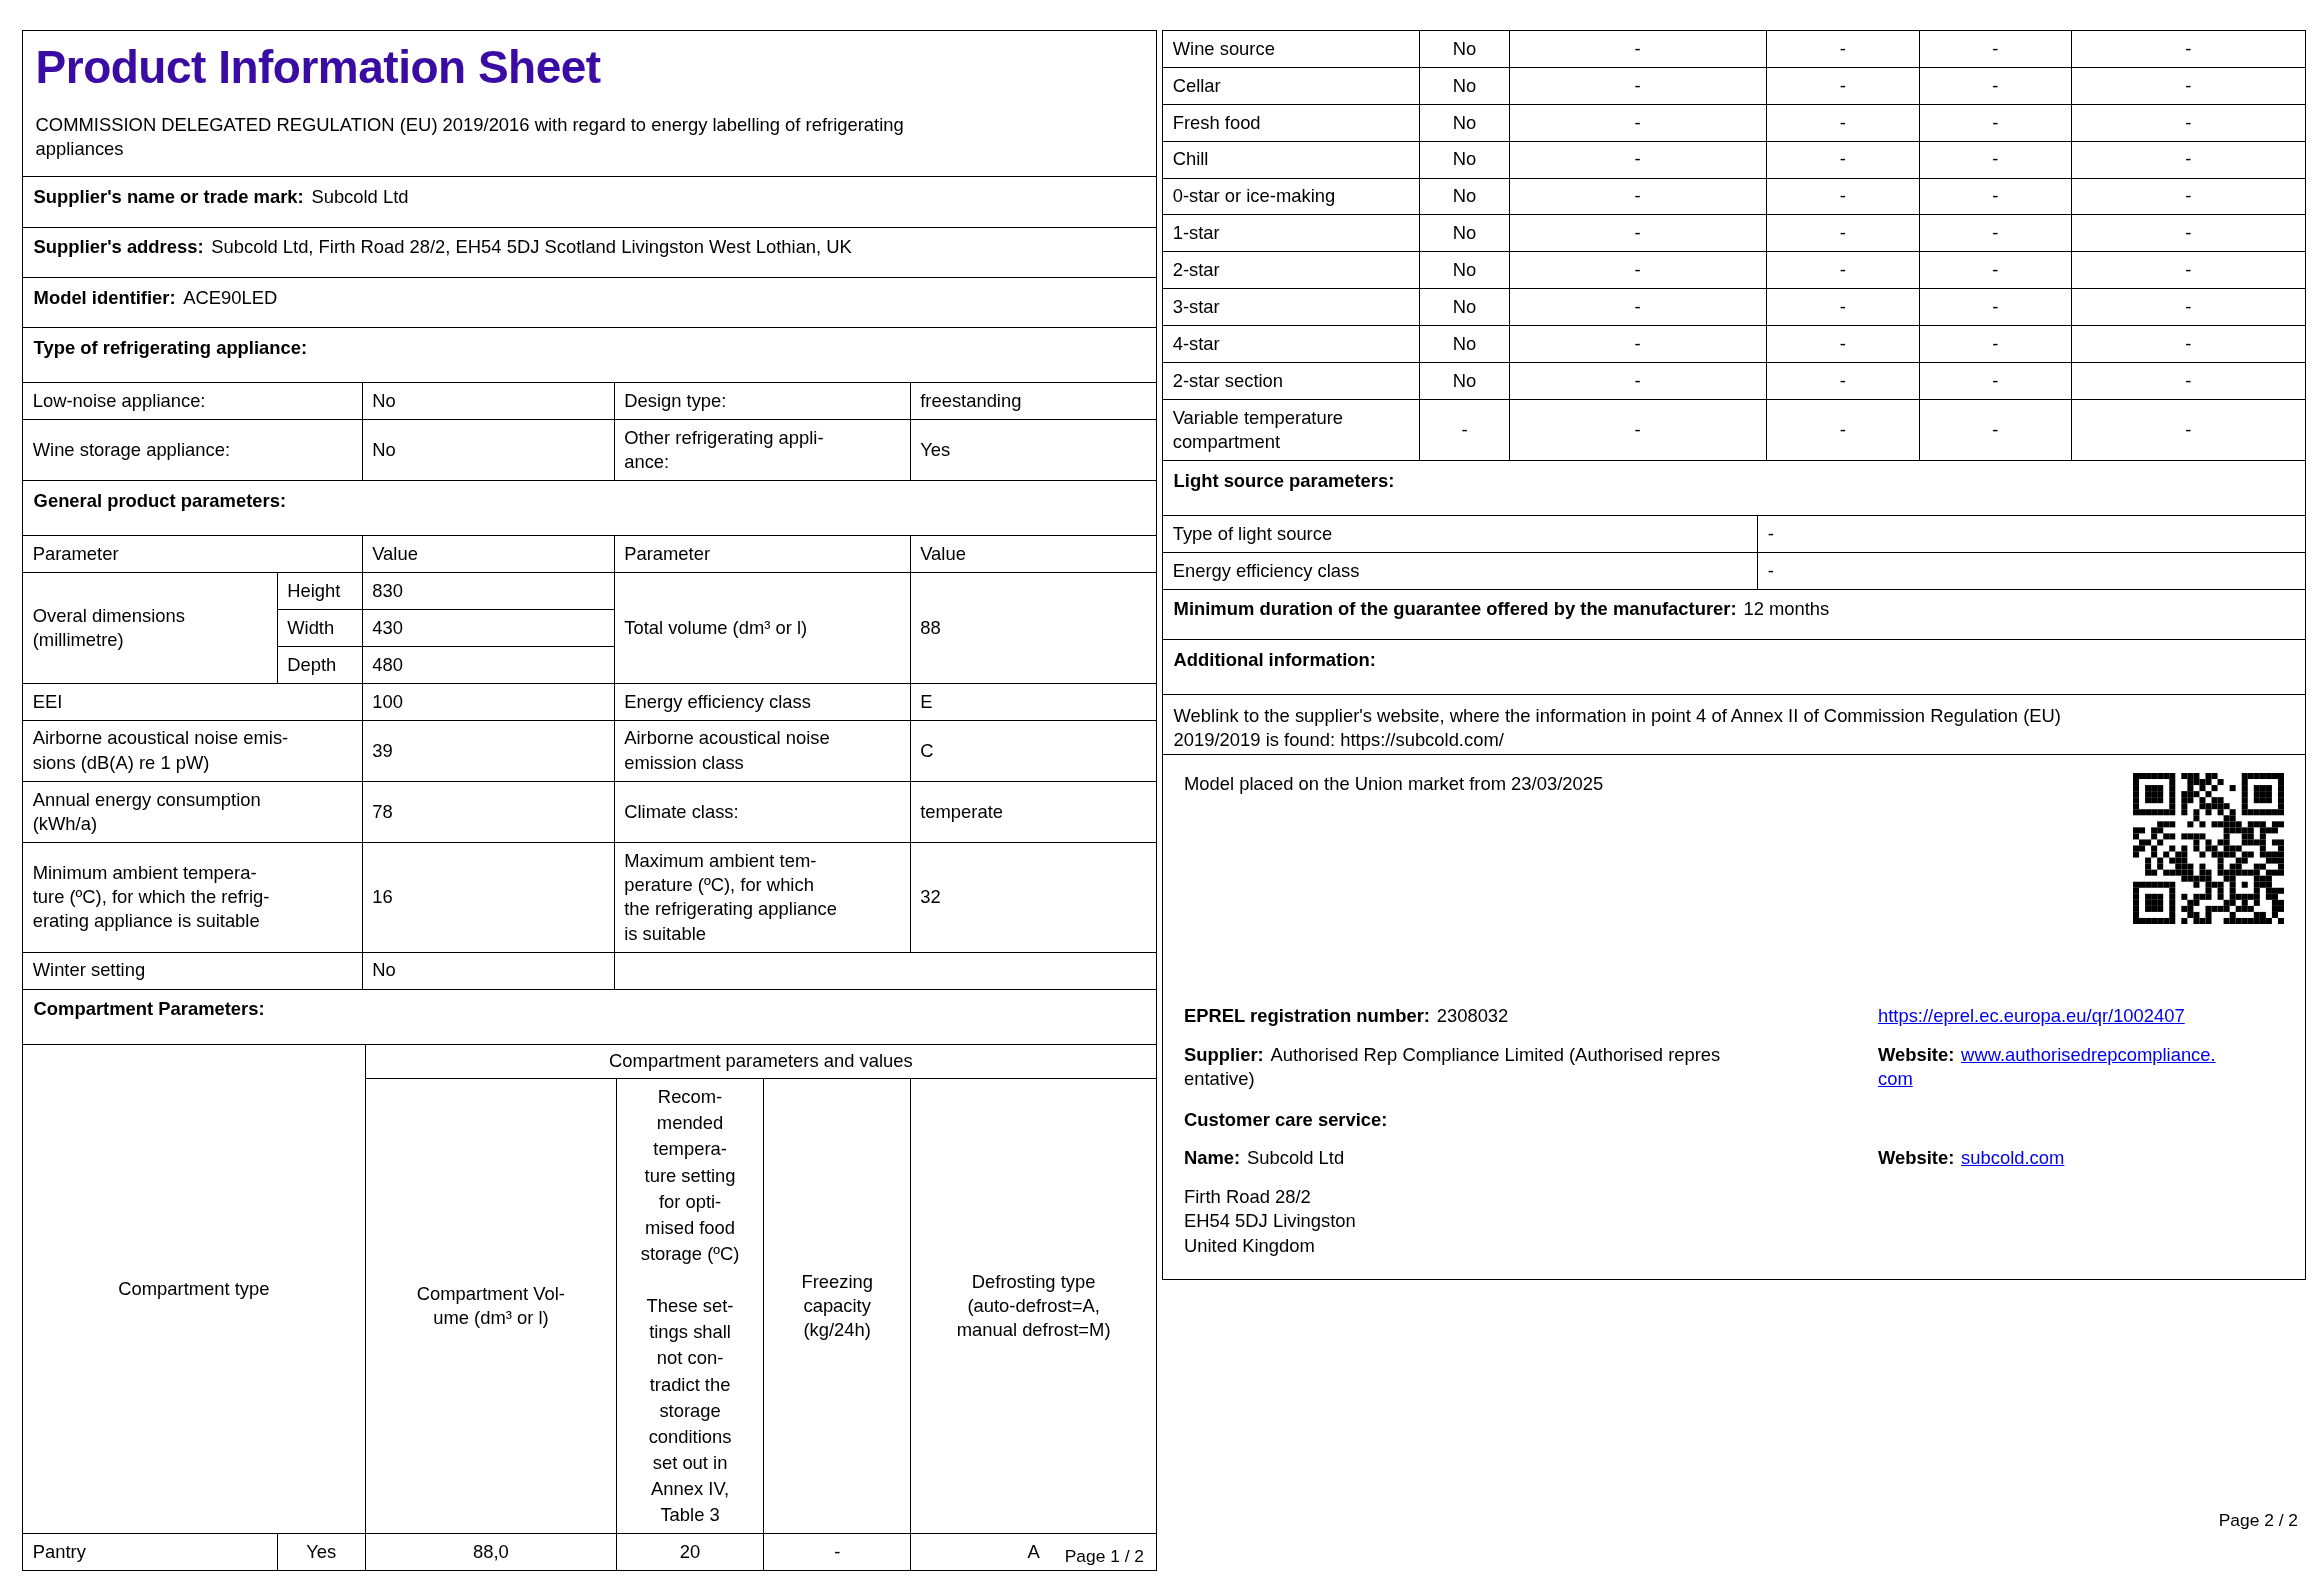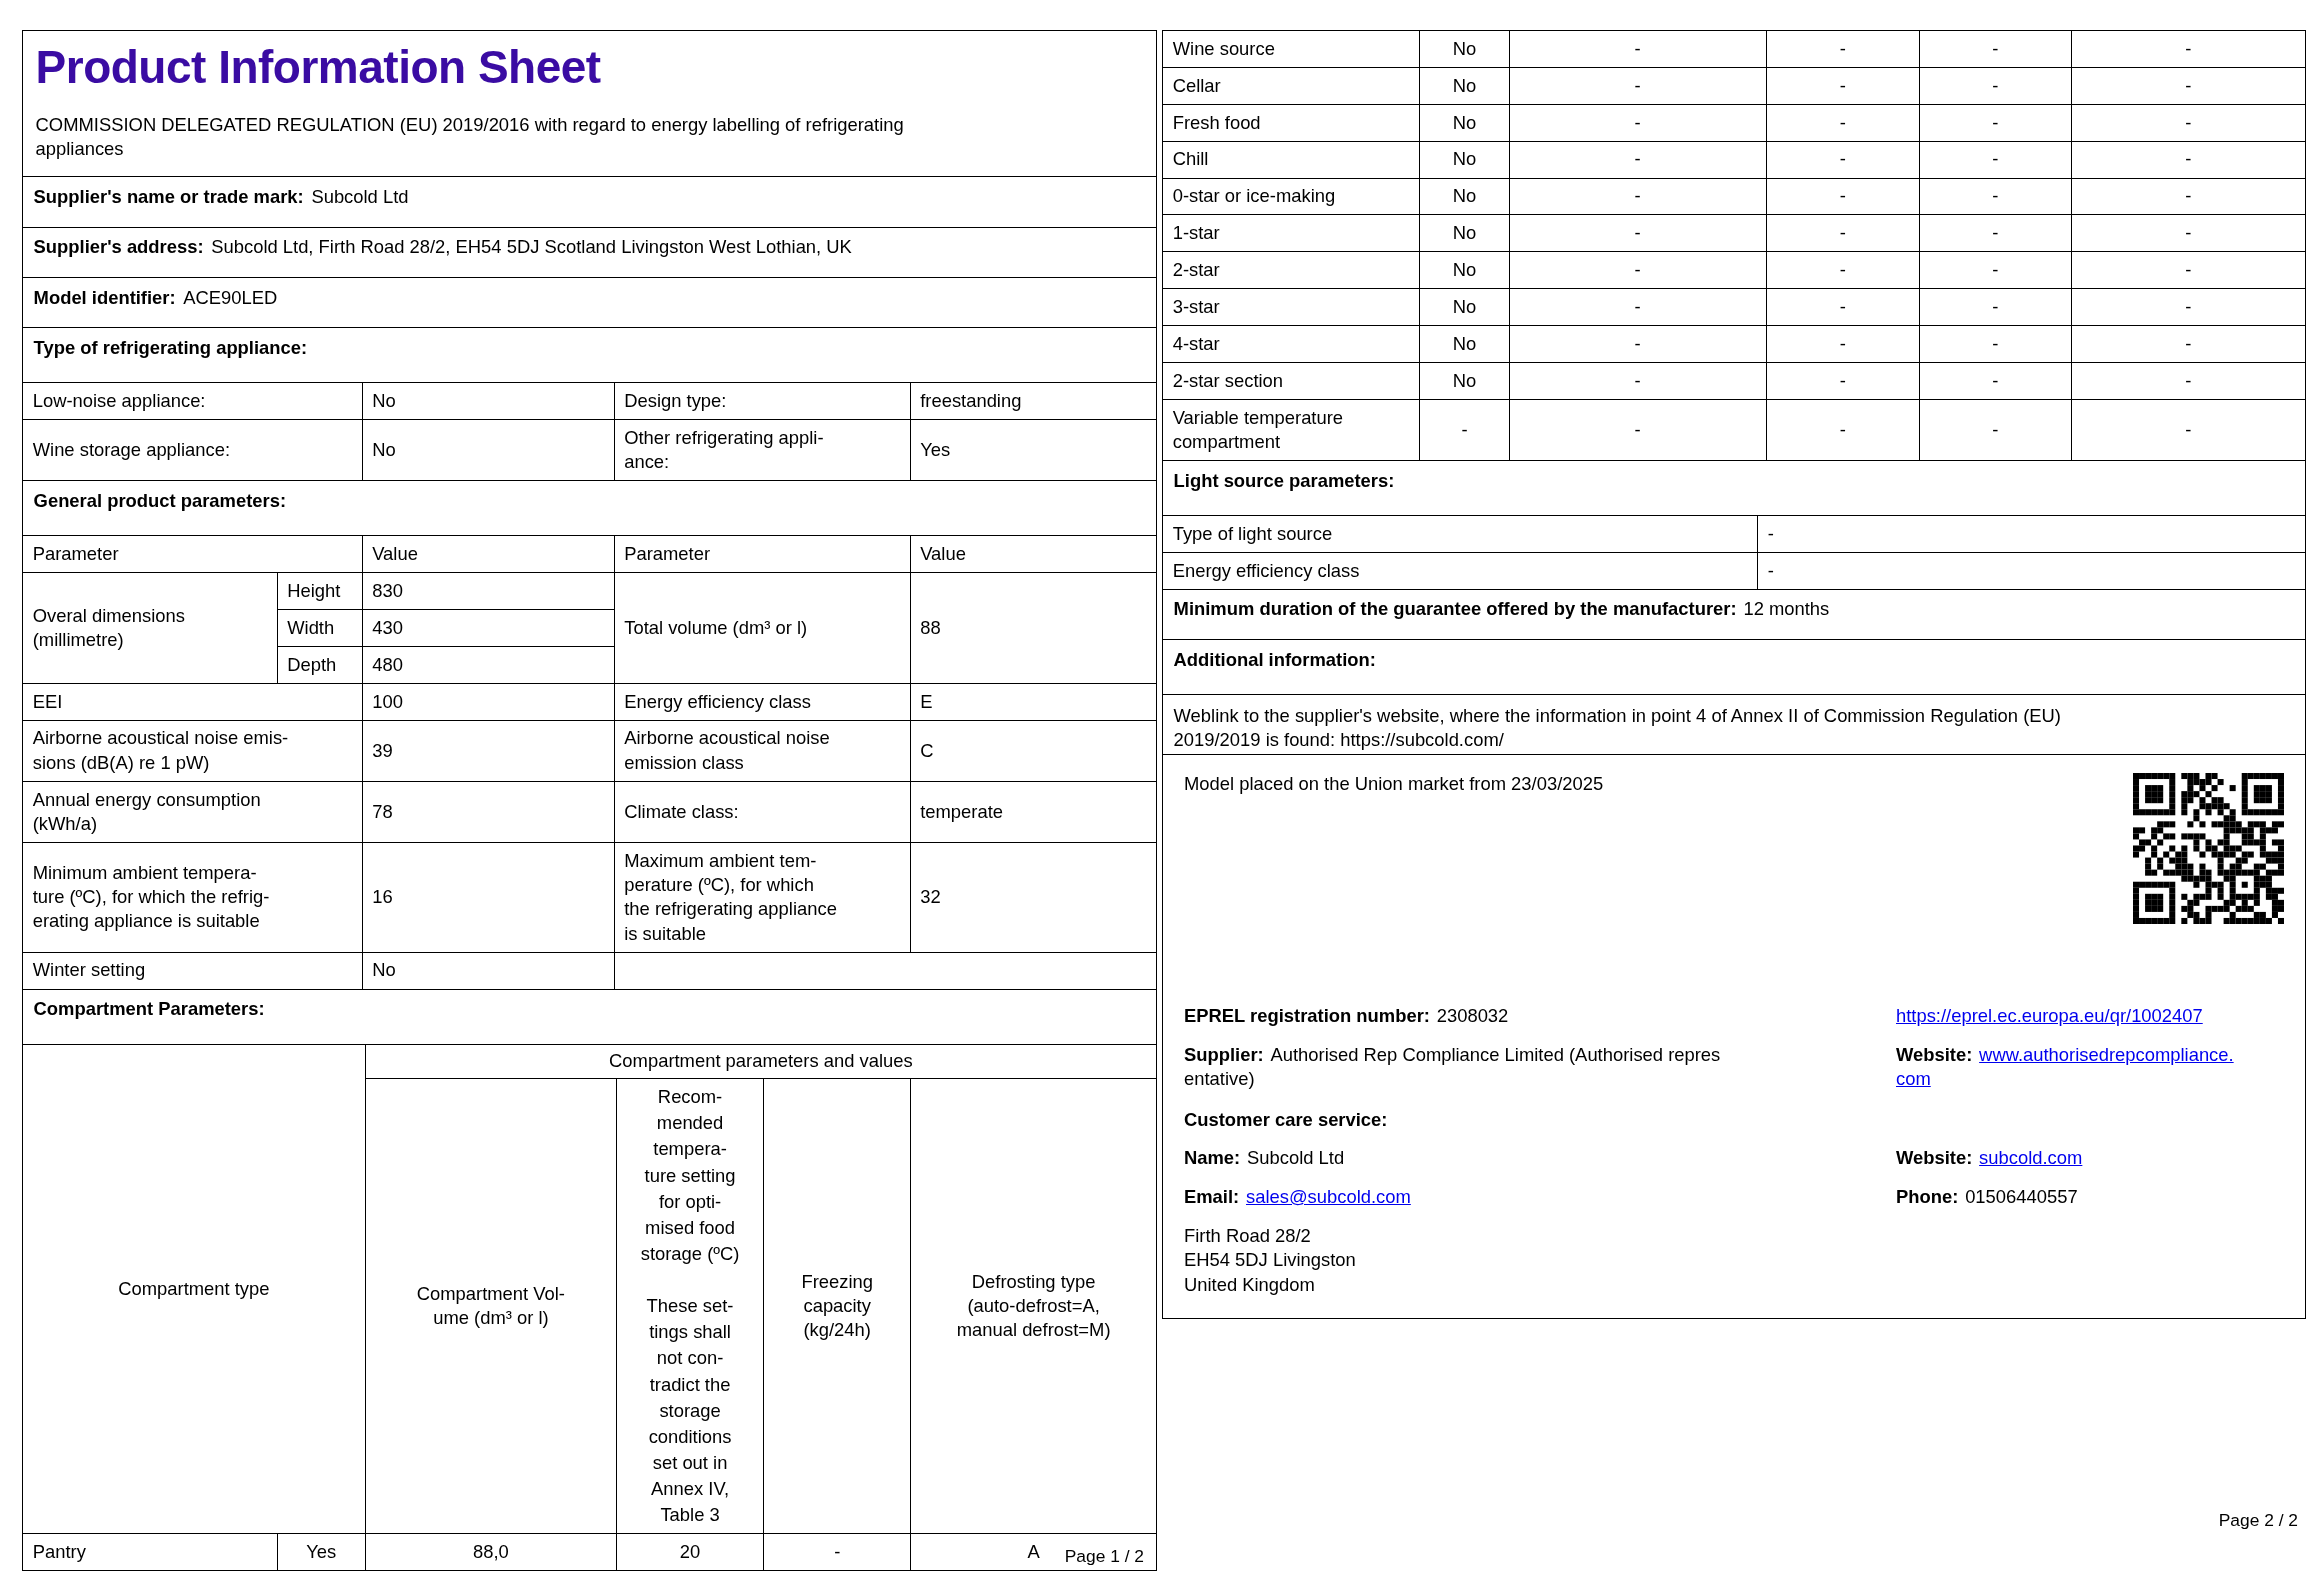"EPREL registration number: 2308032" .tworow { column-gap: 18px -> 0 }
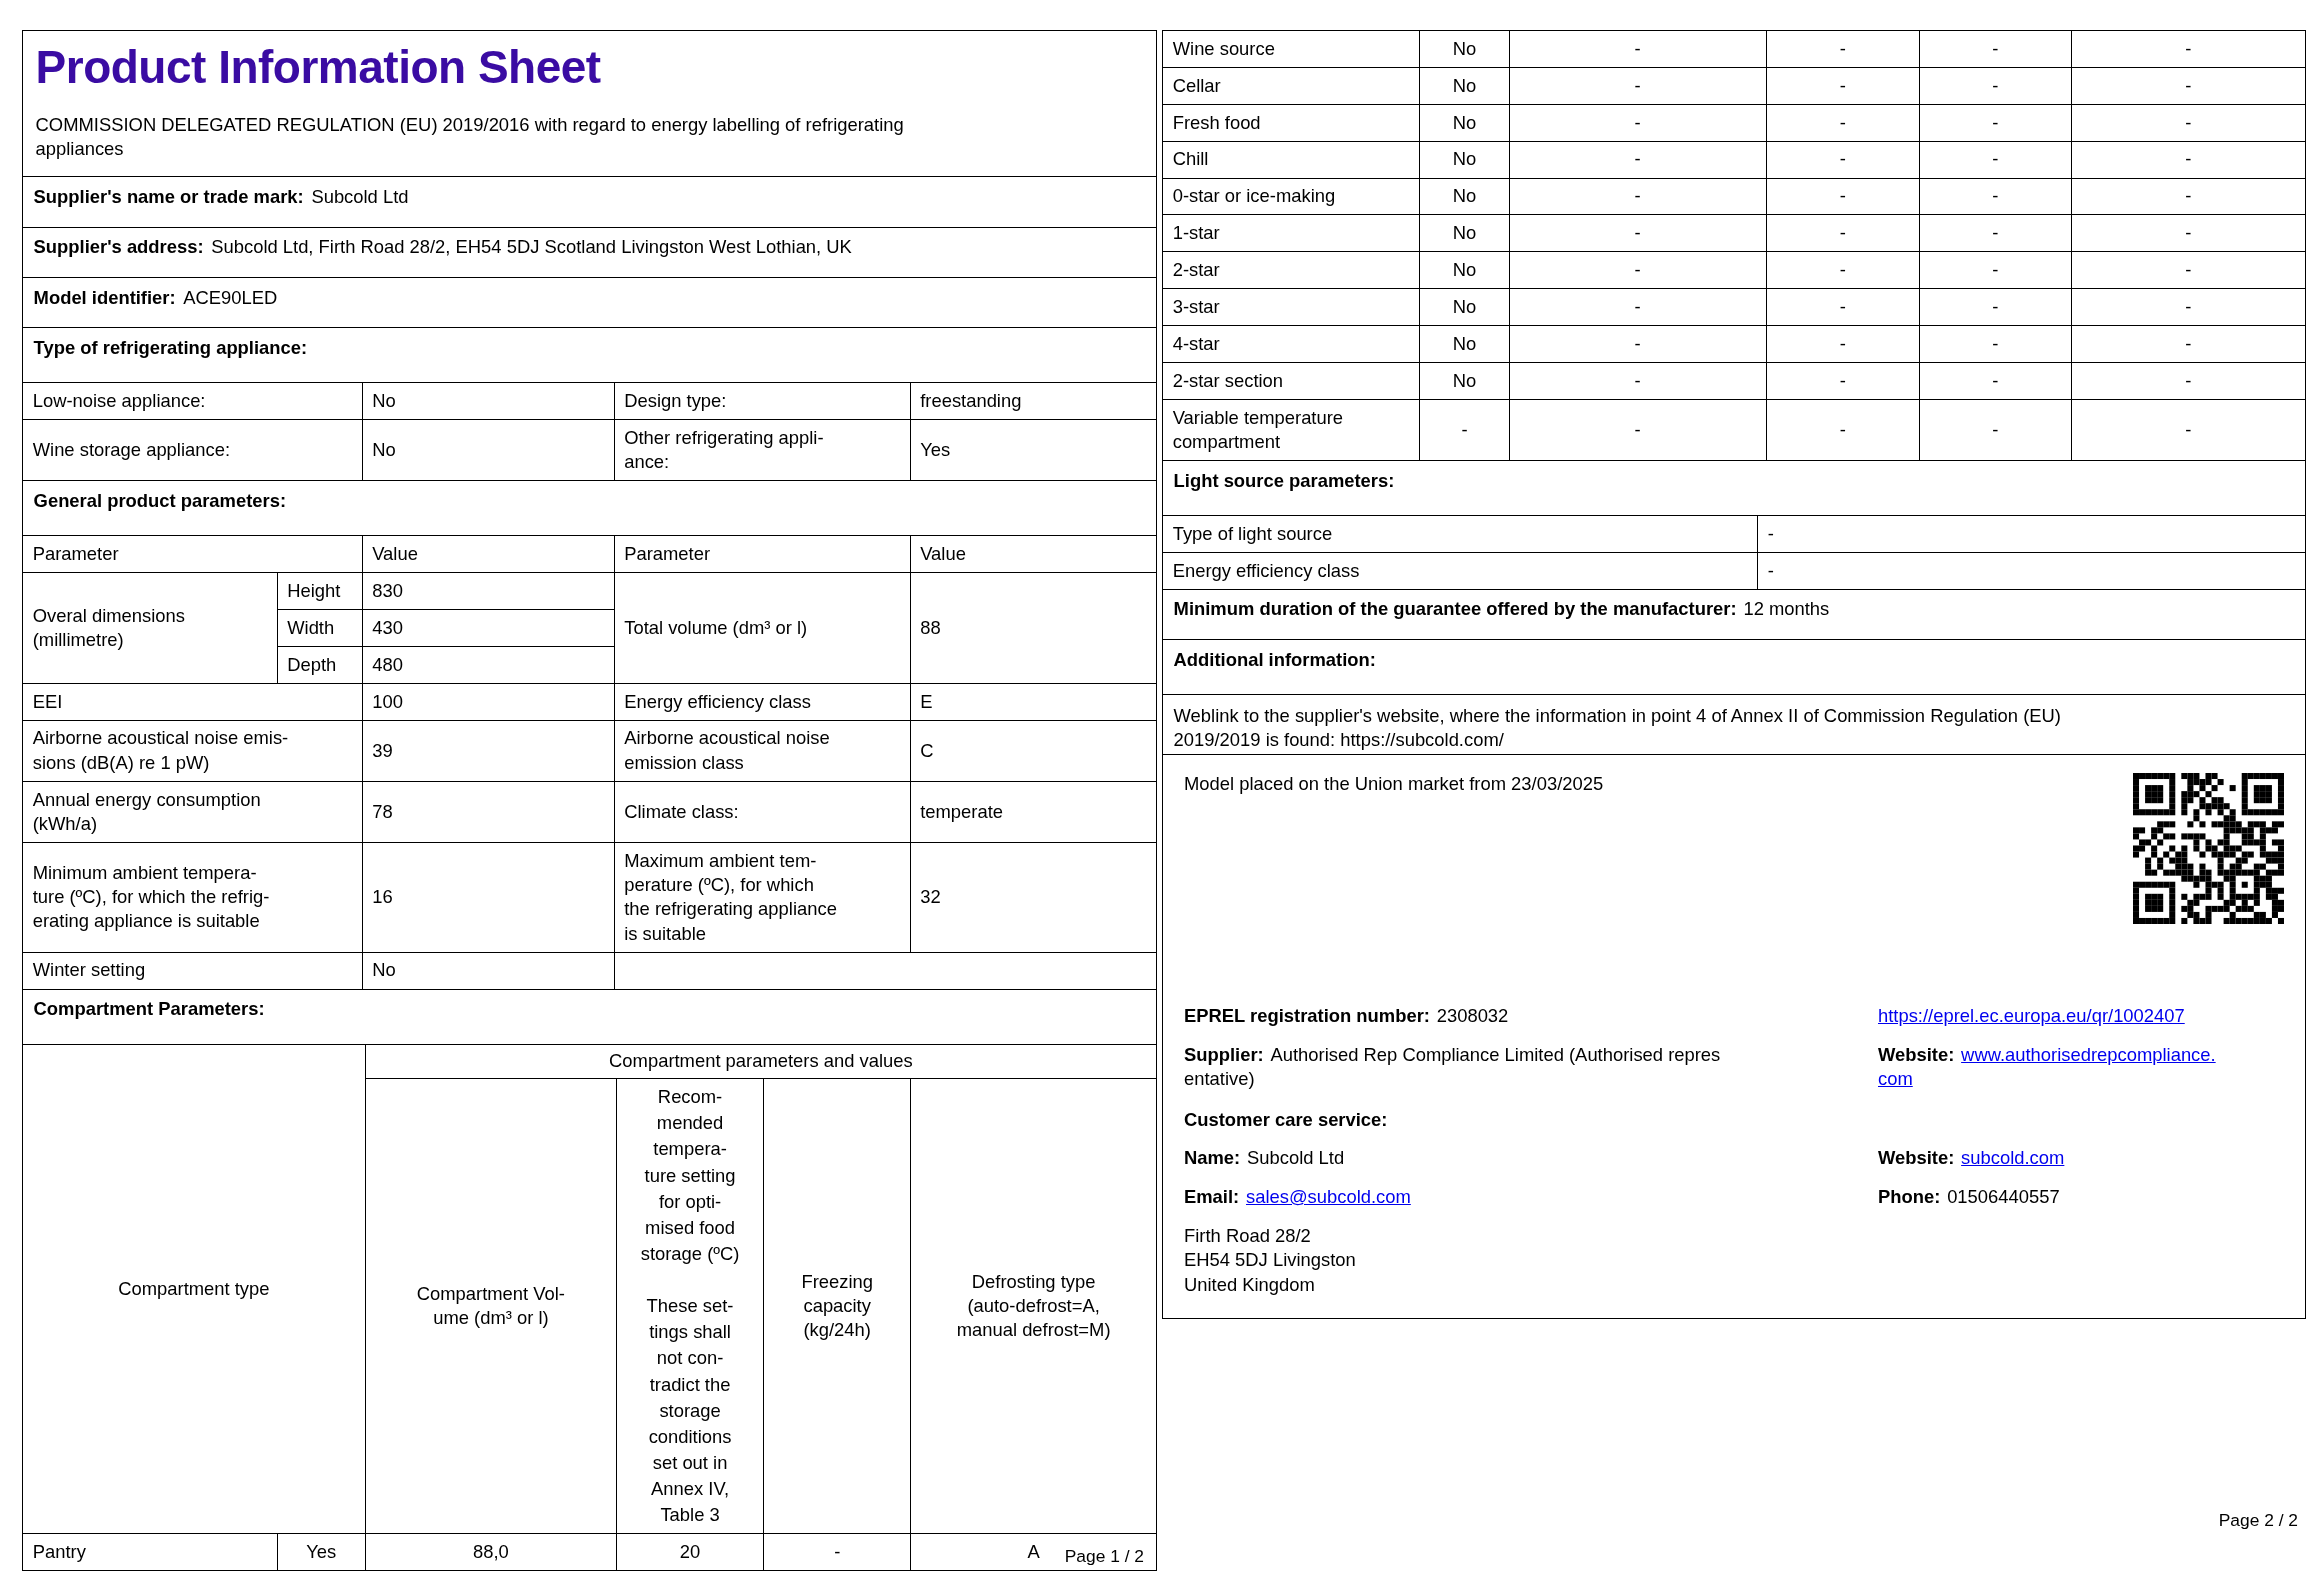"Email: sales@subcold.com" div.tworow { html: <div> <div> <span>Email:</span><a>sales@subcold.com</a> </div> <div> <span>Phone:</span><span>01506440557</span> </div> </div> -> none }
